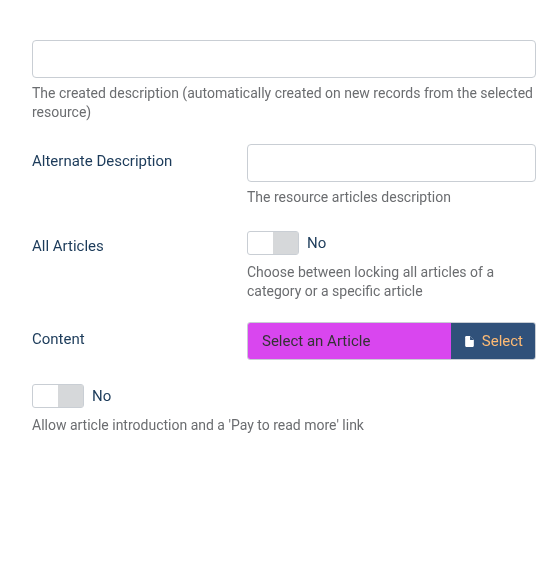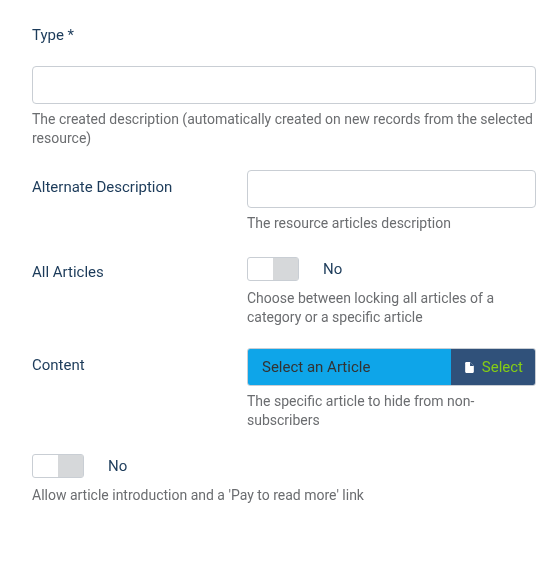"Type *" div.label-col { html: <div>Type *</div> -> none }
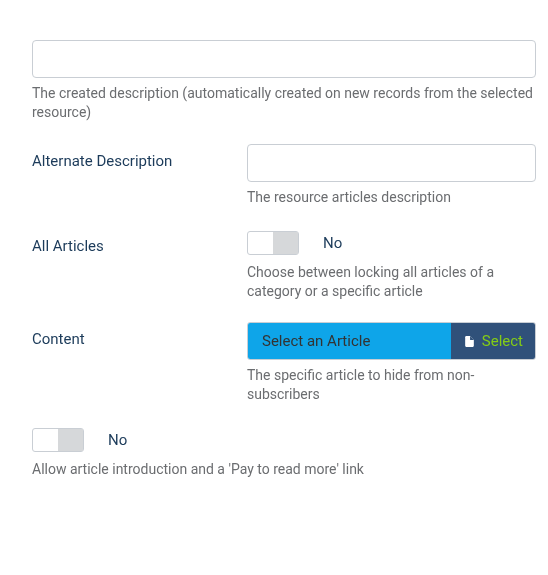"No" .toggle-label { margin-left: 24px -> 8px }
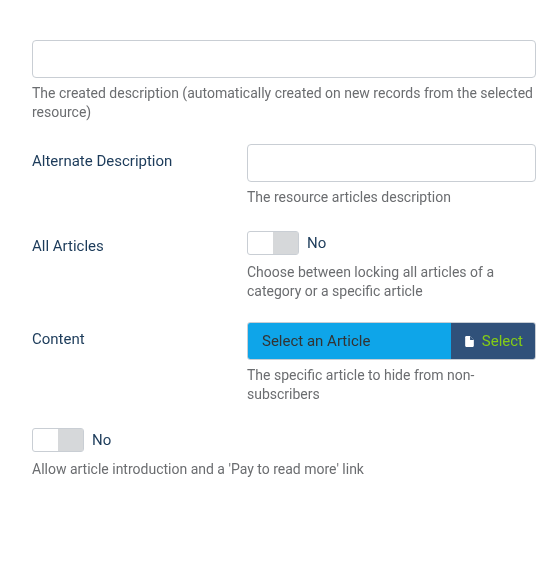"Select an Article" .picker-text { background: #0ea5e9 -> #d946ef }
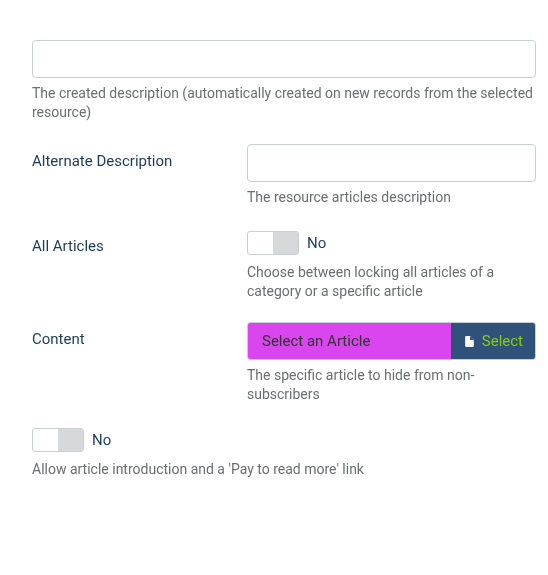"Select" .picker-btn { color: #84cc16 -> #fdba74 }
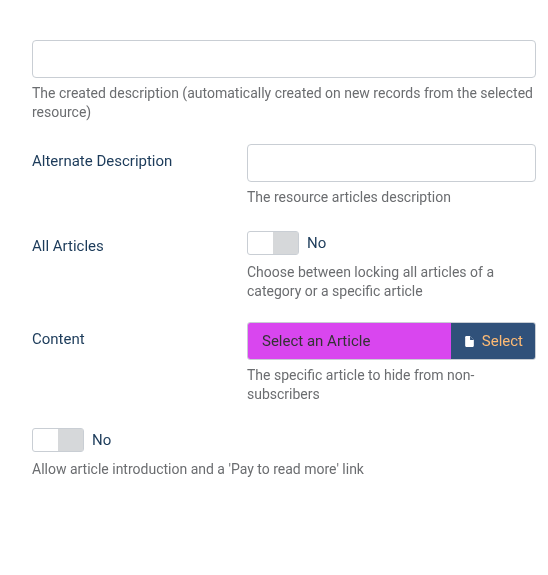"The specific article to hide" div.help { html: <div>The specific article to hide from non-subscribers</div> -> none }
